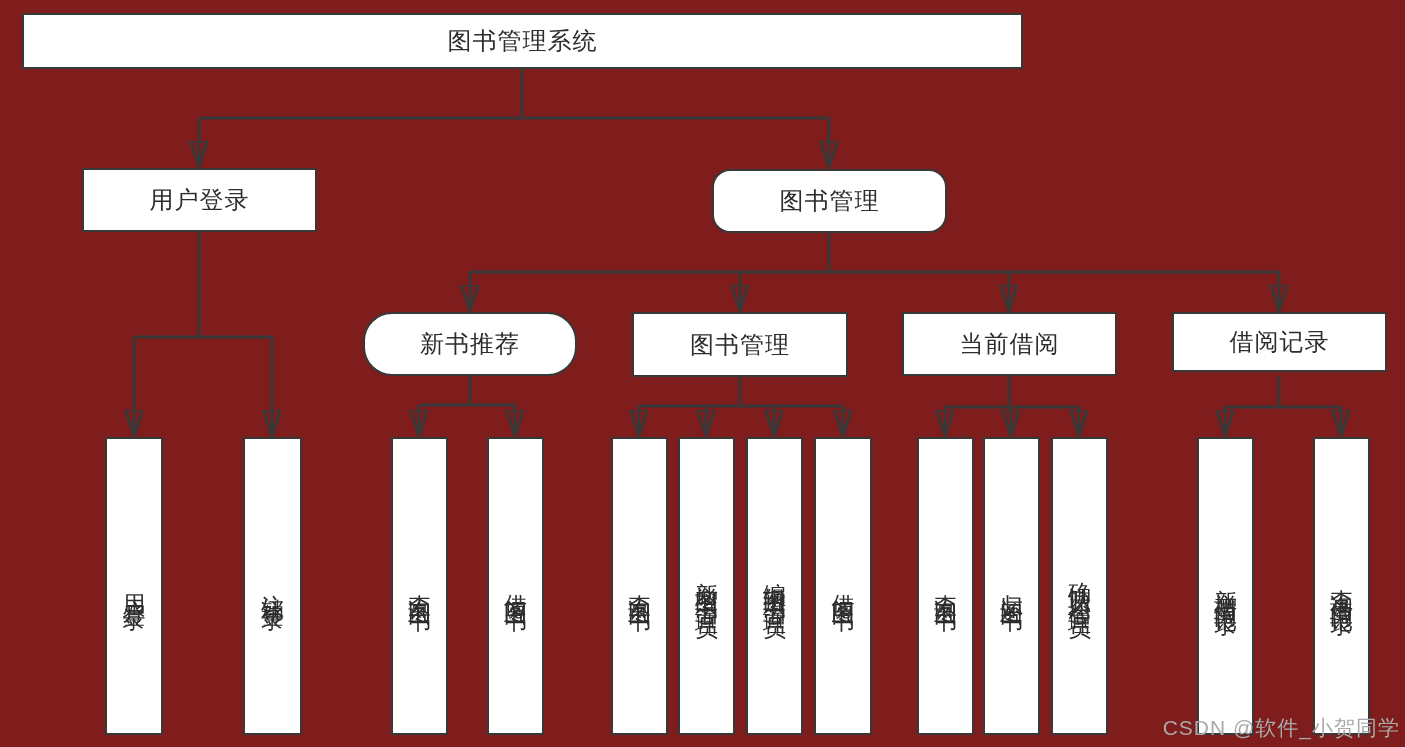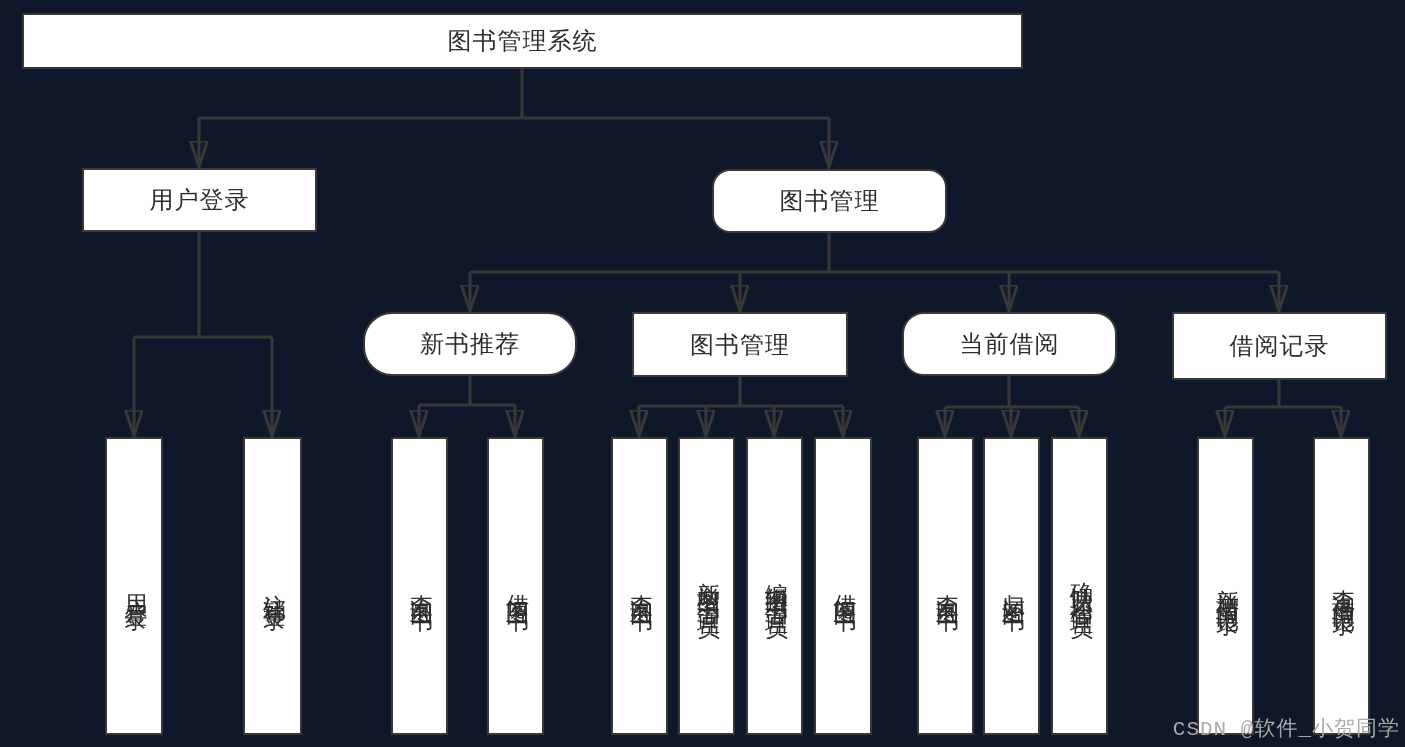"图书管理系统" #stage { background: #0f172a -> #7f1d1d; font-family: Liberation Mono, monospace -> Liberation Sans, sans-serif }
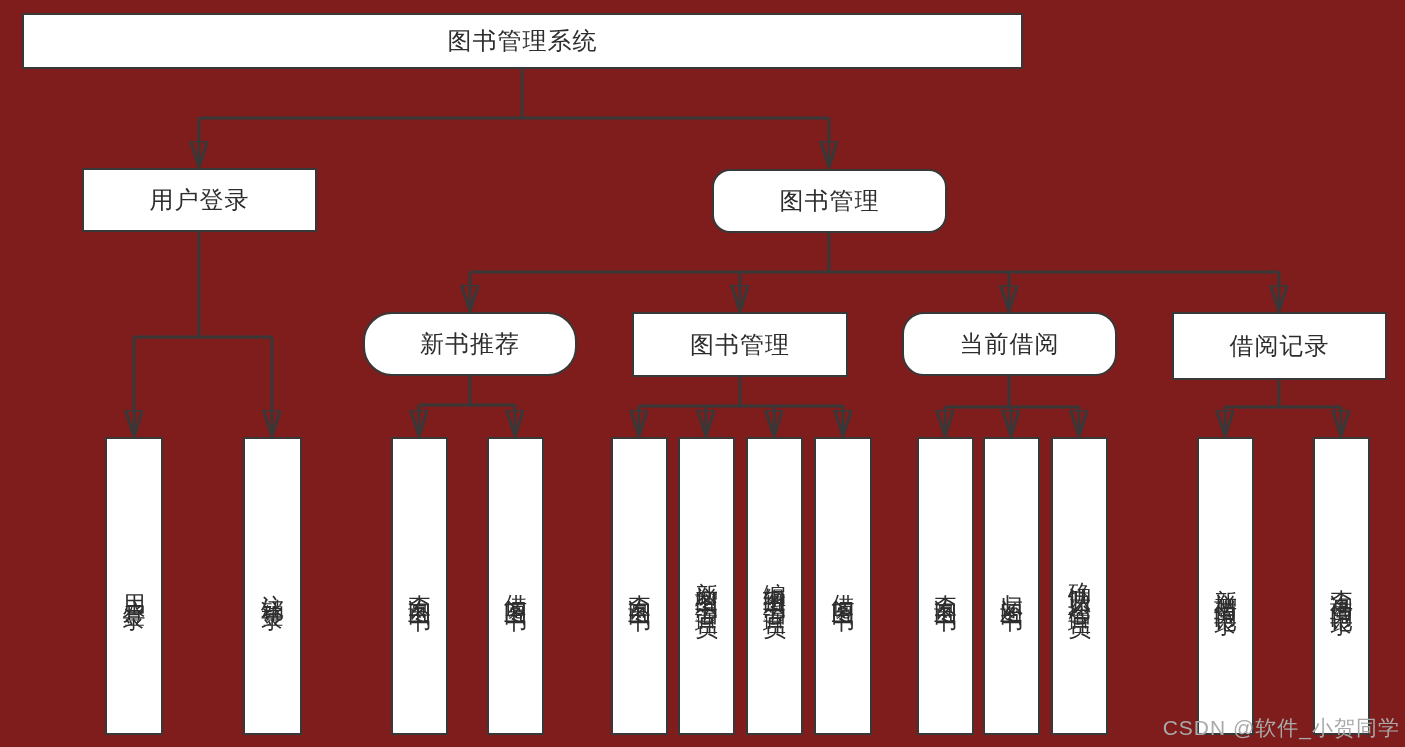"当前借阅" div.box { border-radius: 22px -> none }
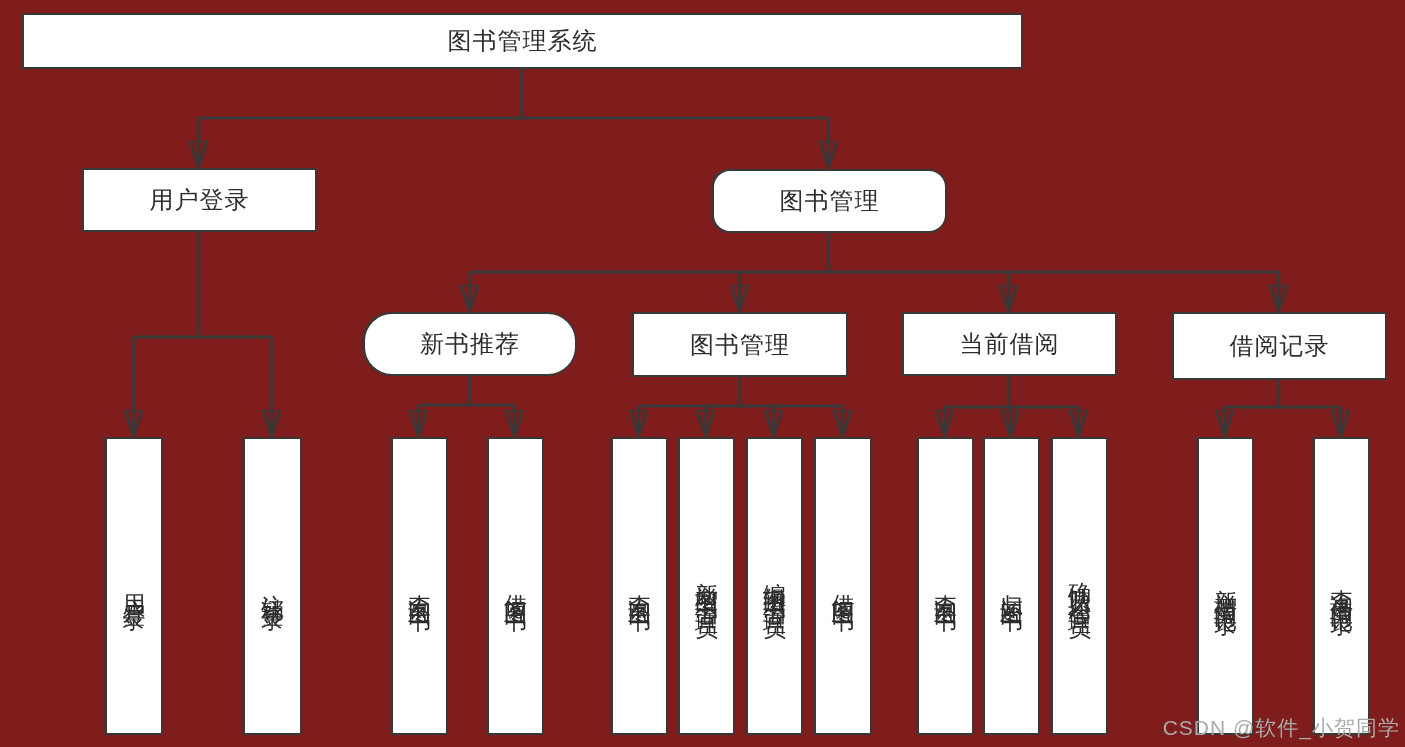"借阅记录" div.box { height: 68px -> 60px }
